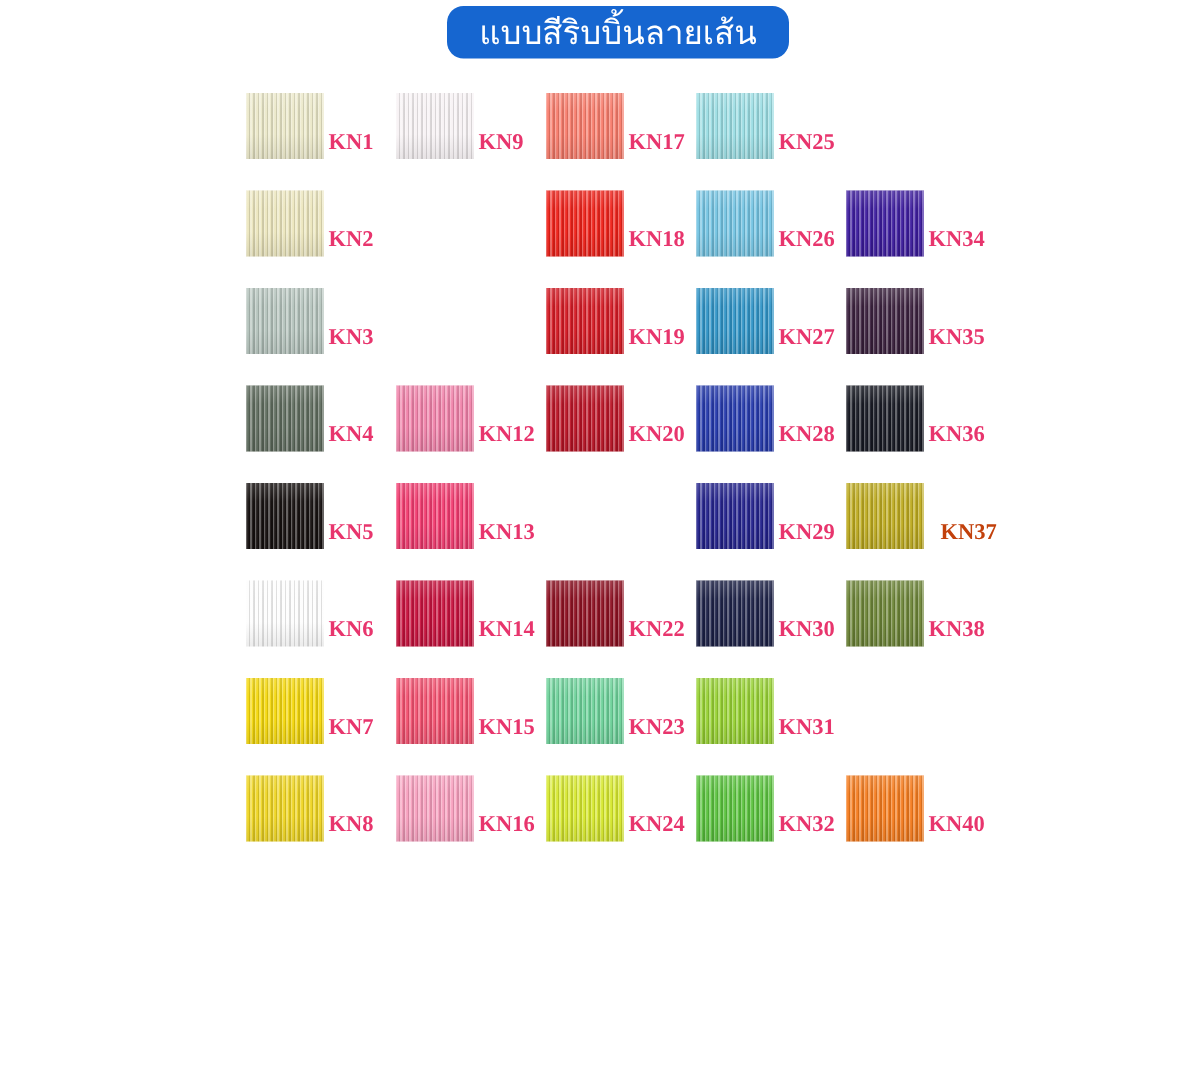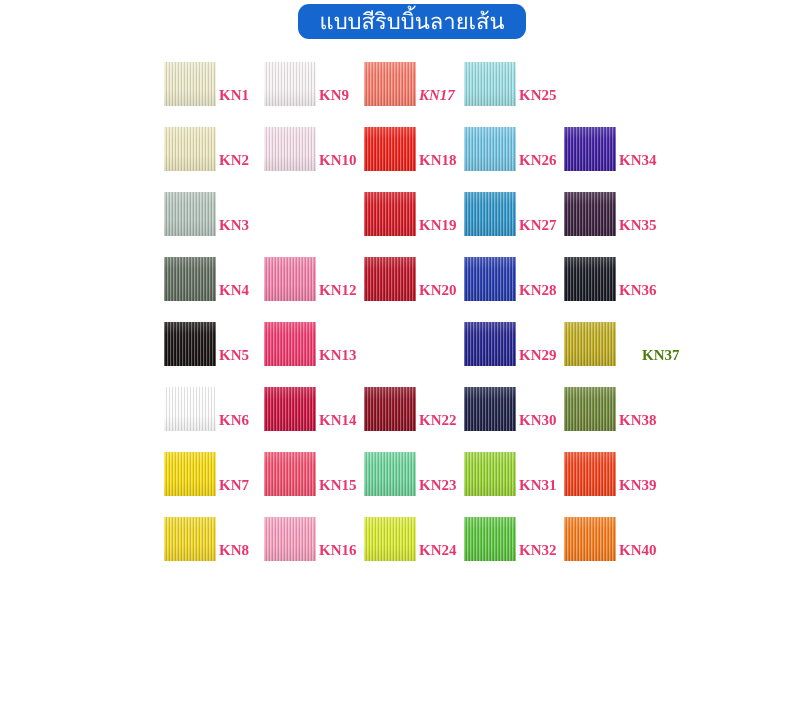"KN17" div.swatch-cell { font-style: italic -> none }
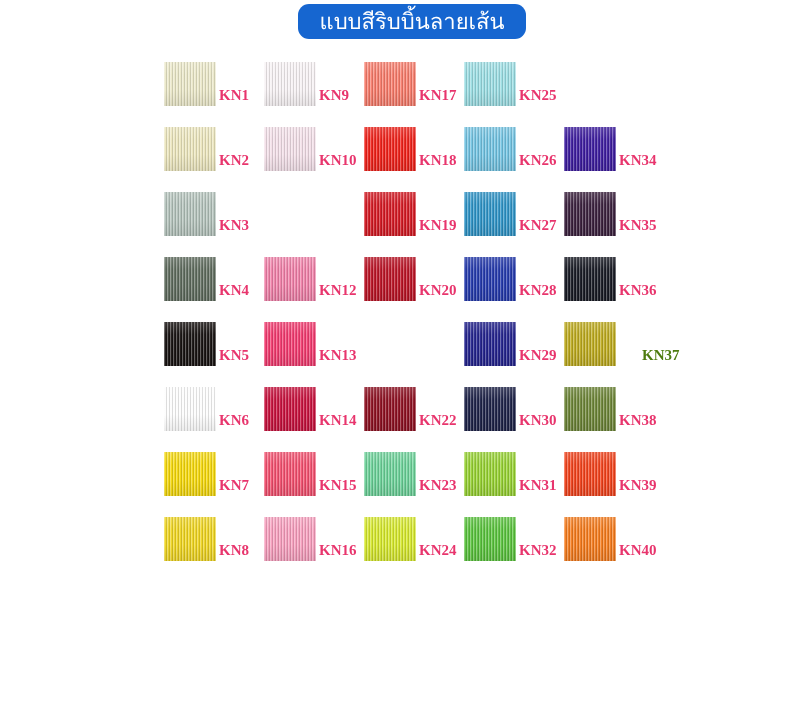"KN10" div.swatch-cell { html: <div> <div> <div></div> <div></div> </div> <div>KN10</div> </div> -> none }
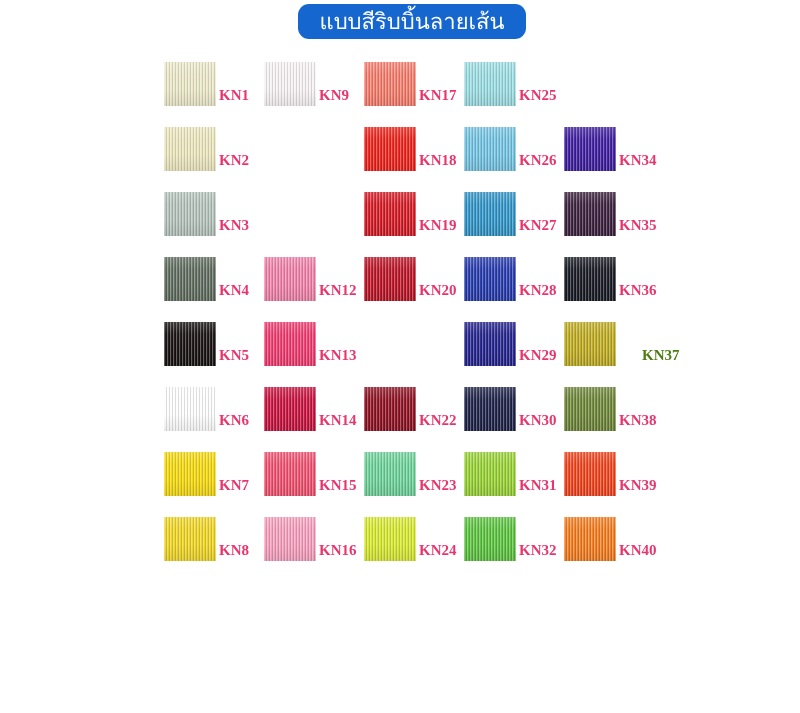"KN37" div.swatch-label { color: #4d7c0f -> #c2410c; left: 50px -> 35px }
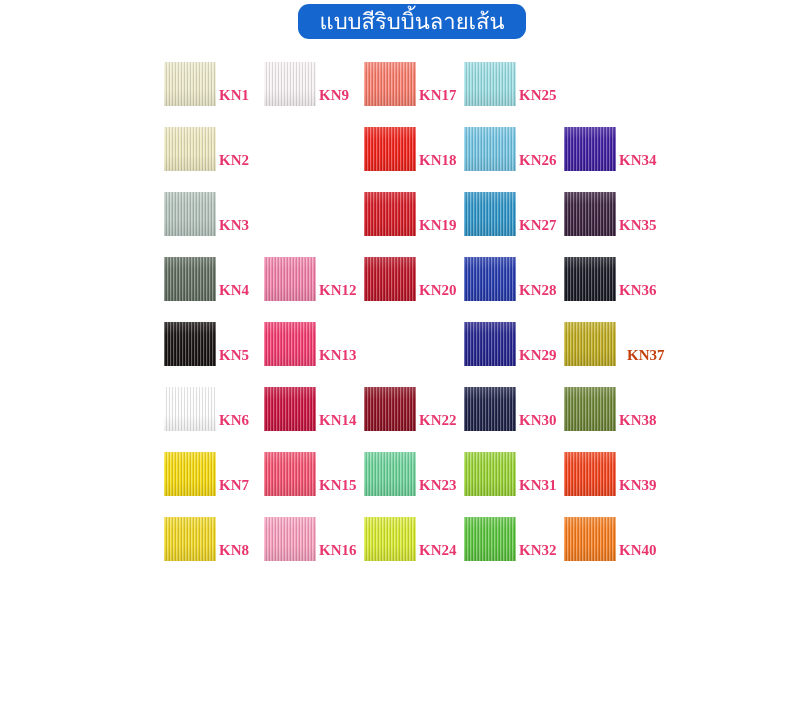"KN39" div.swatch-cell { html: <div> <div> <div></div> <div></div> </div> <div>KN39</div> </div> -> none }
